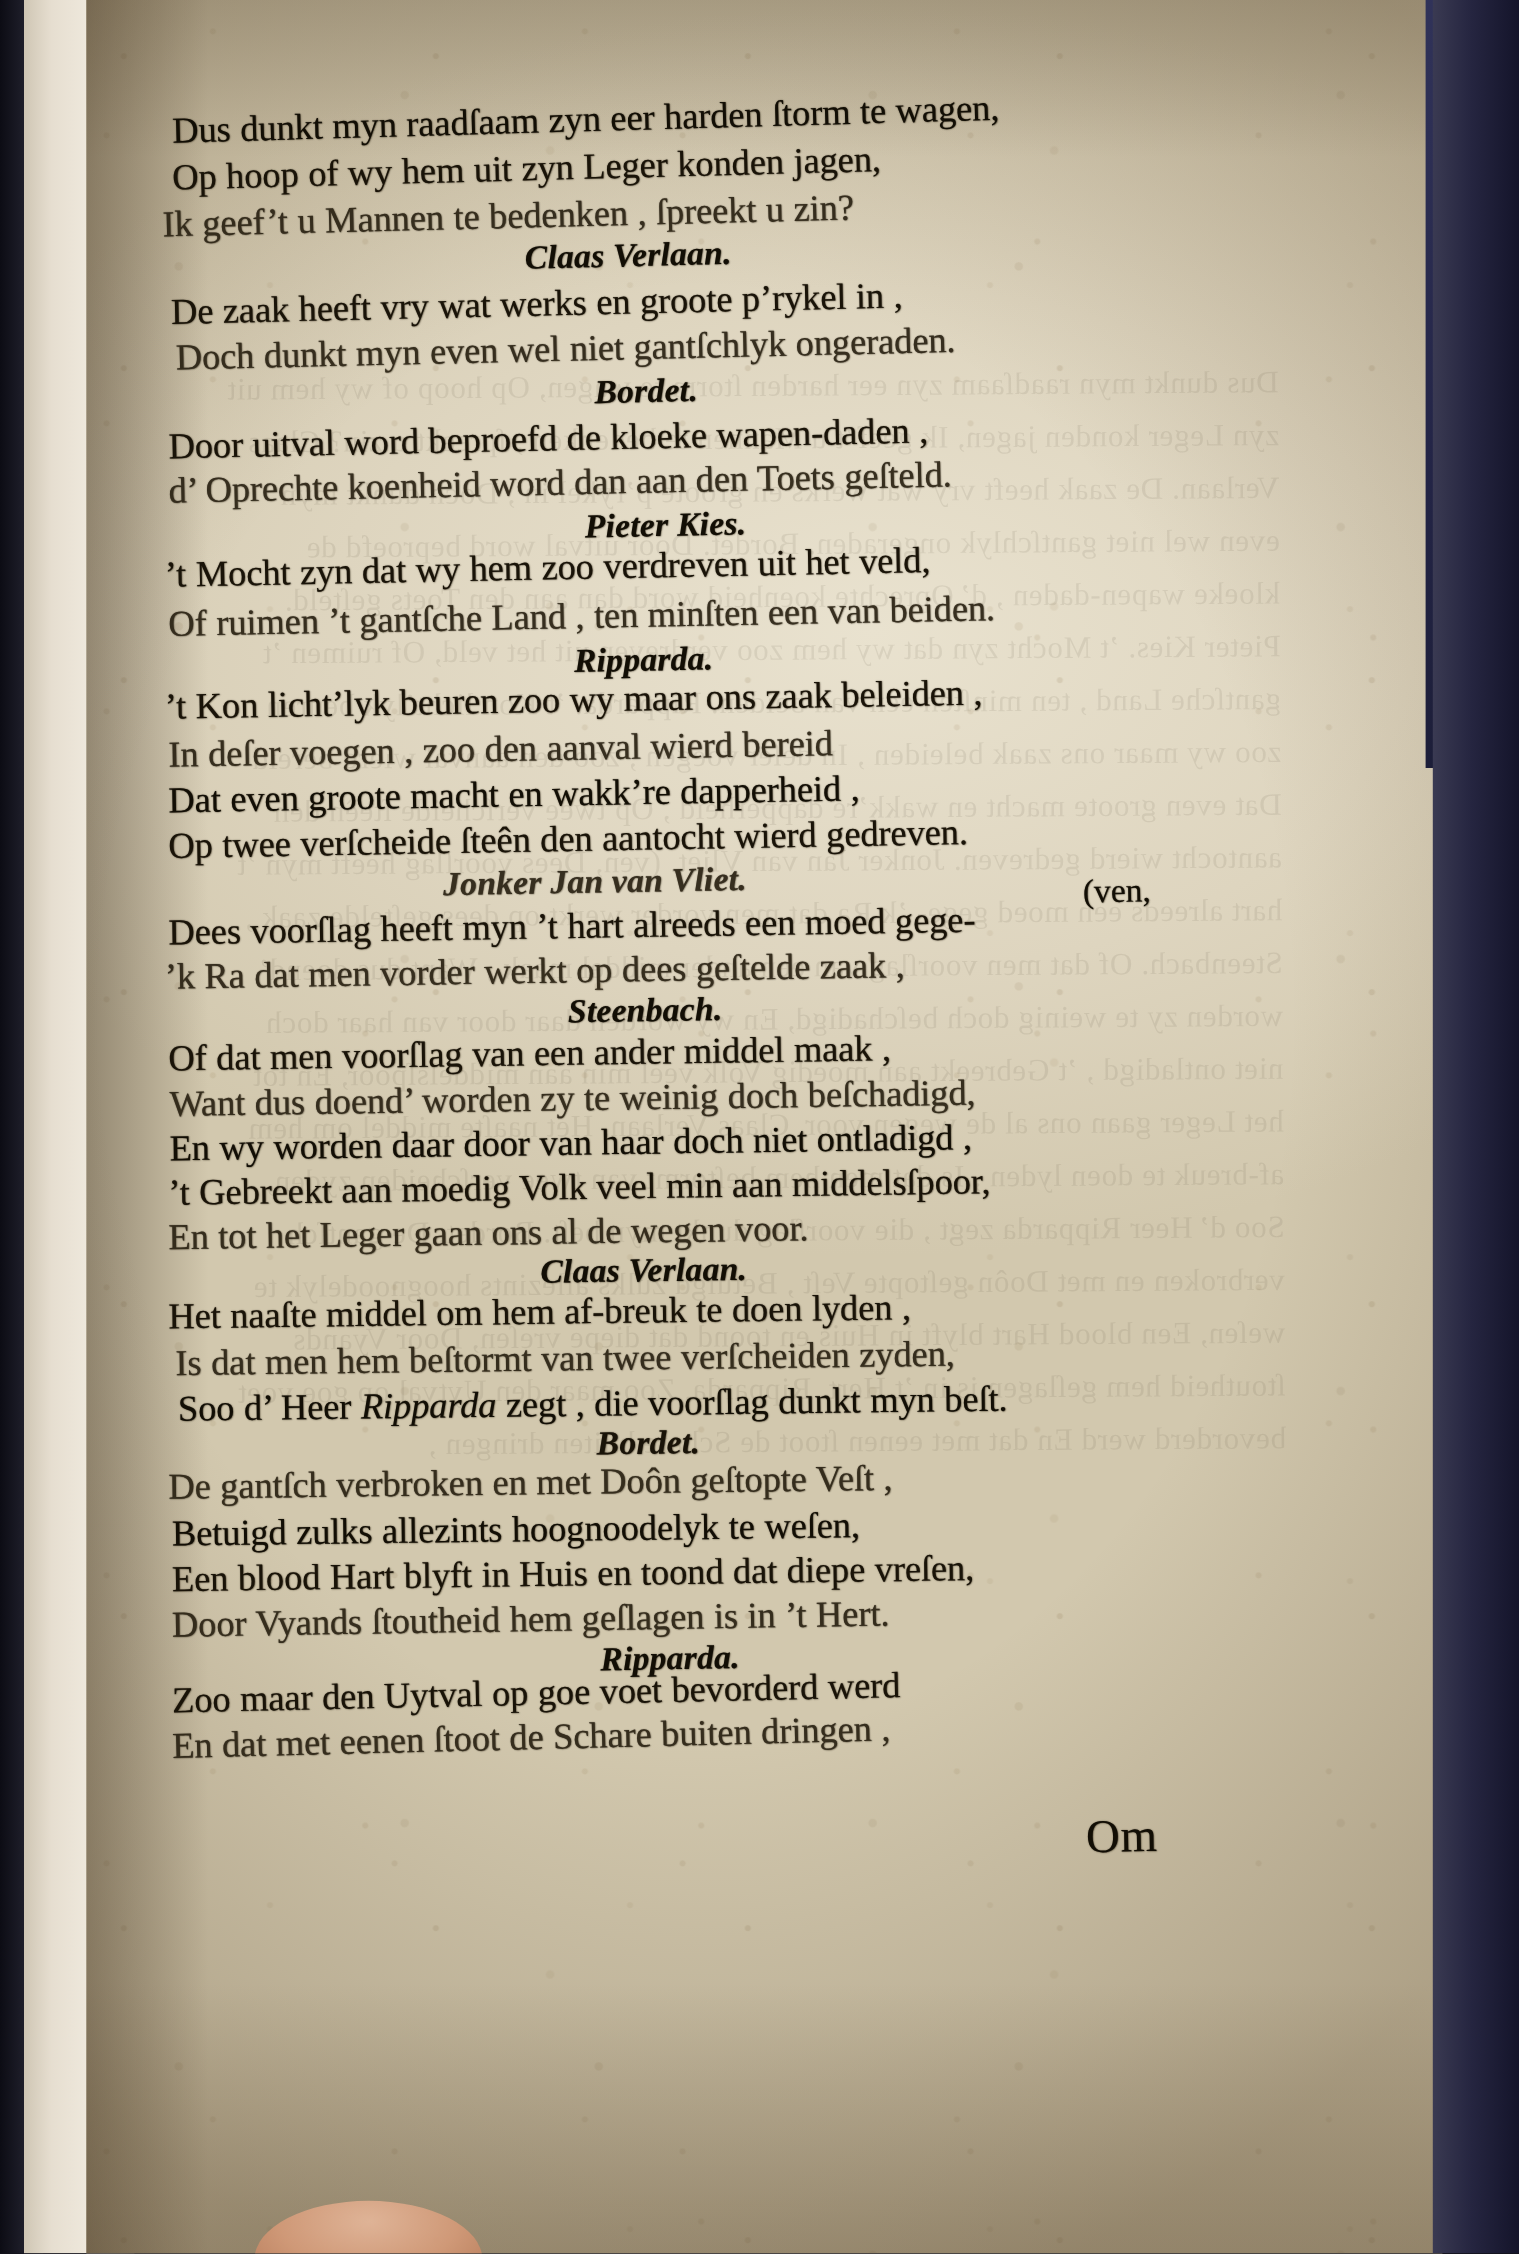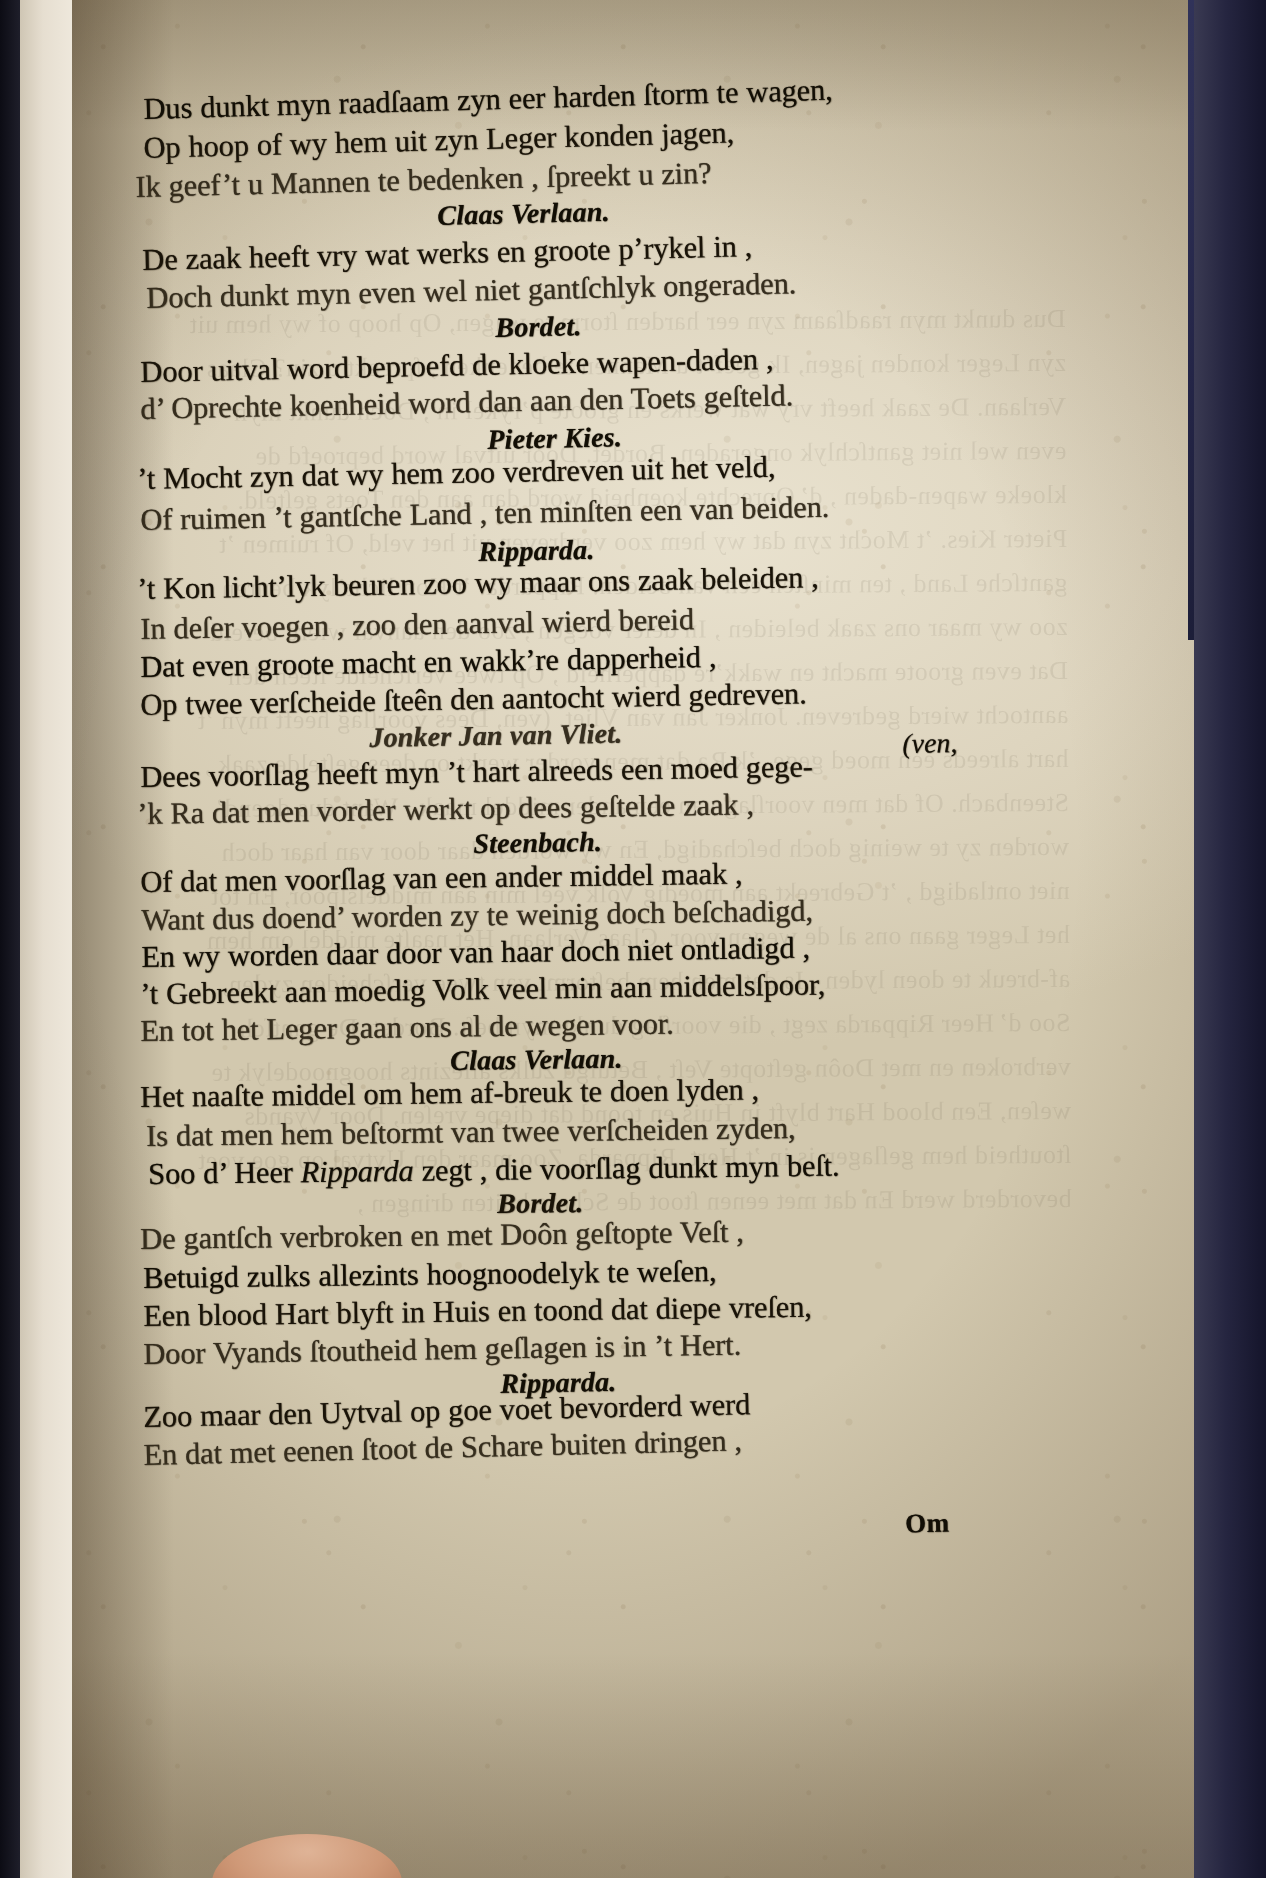"(ven," .marginal { font-style: italic -> none }
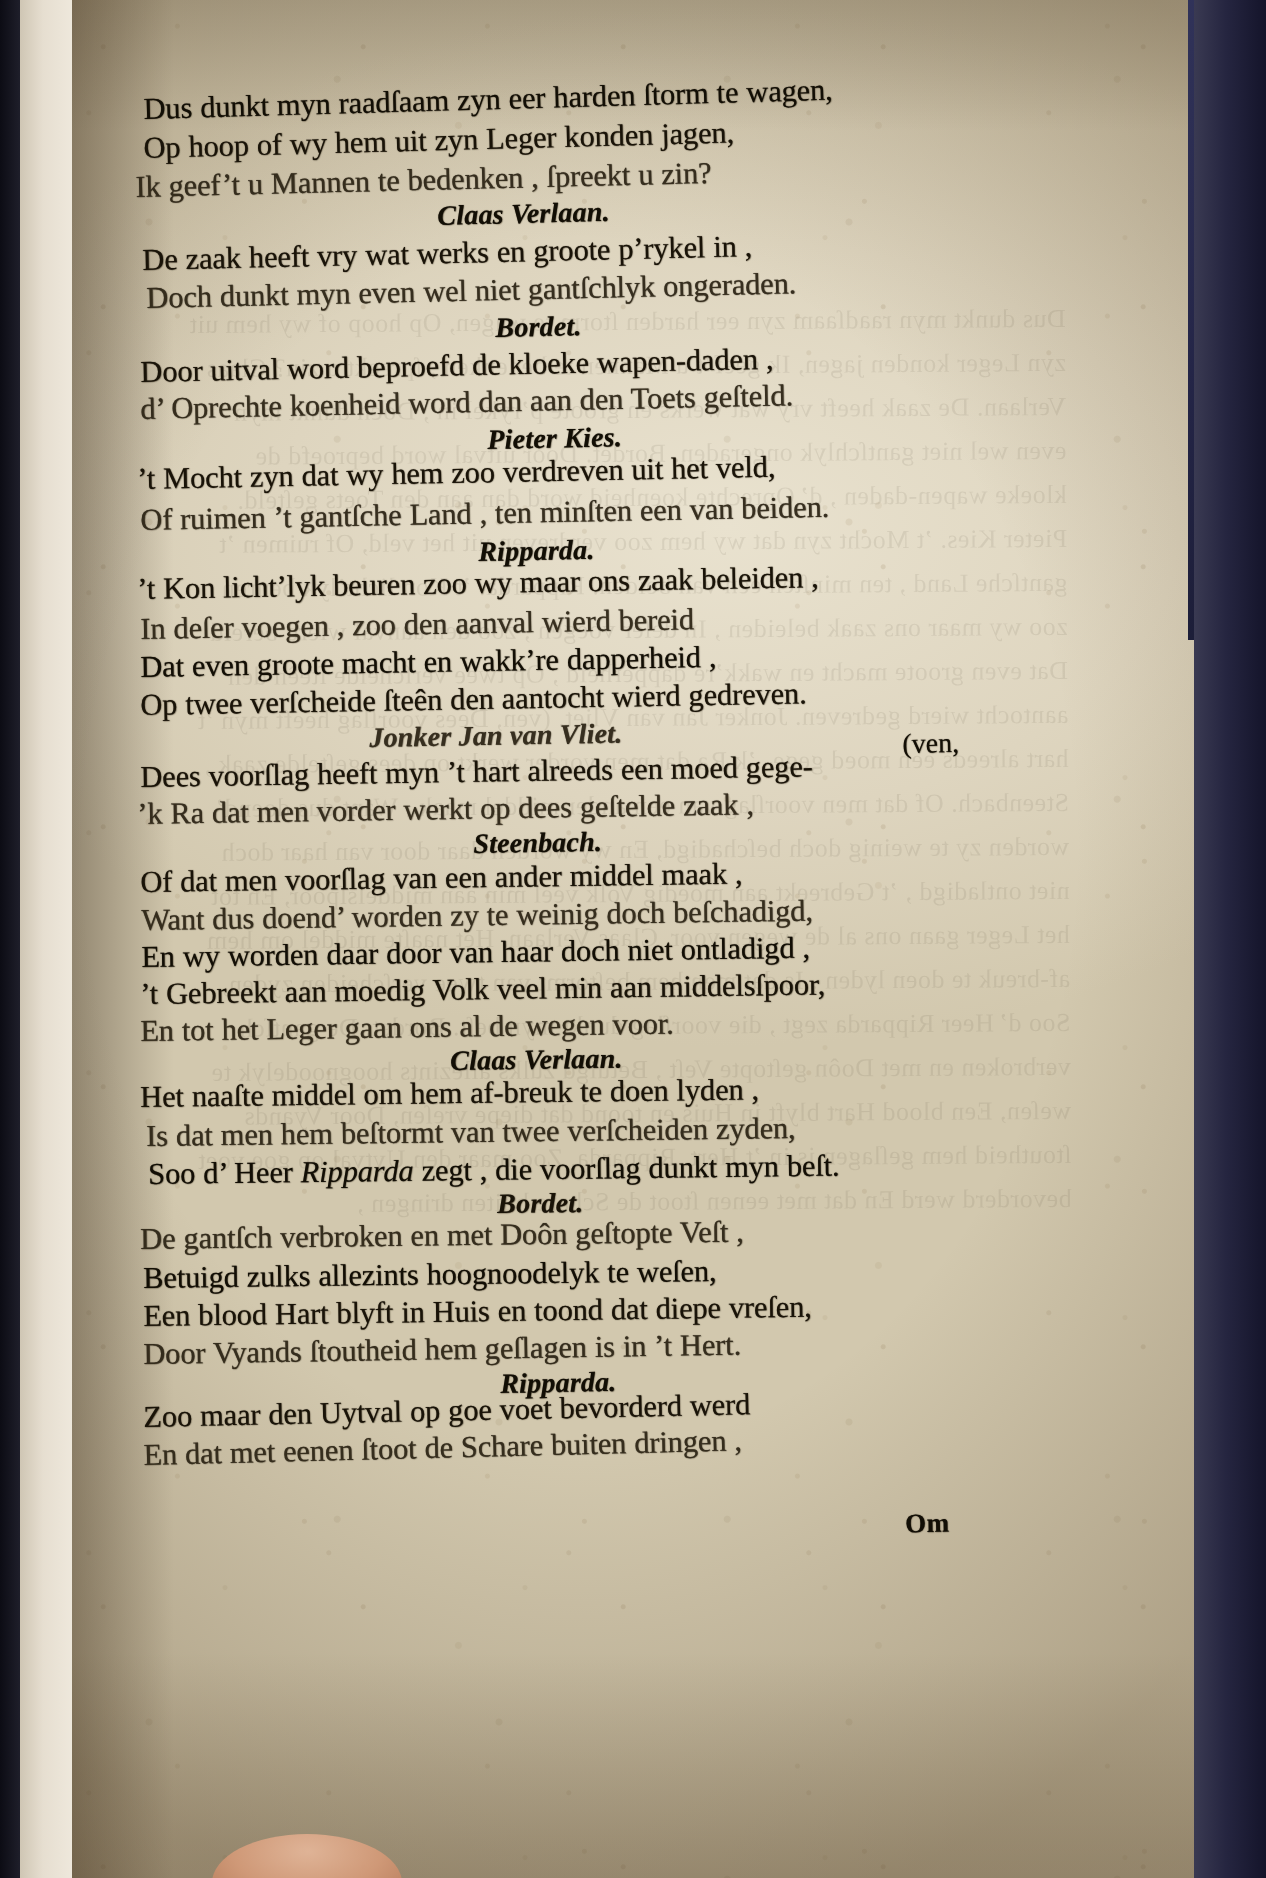"Om" .catchword { font-size: 27px -> 39px; font-weight: 700 -> 400 }
